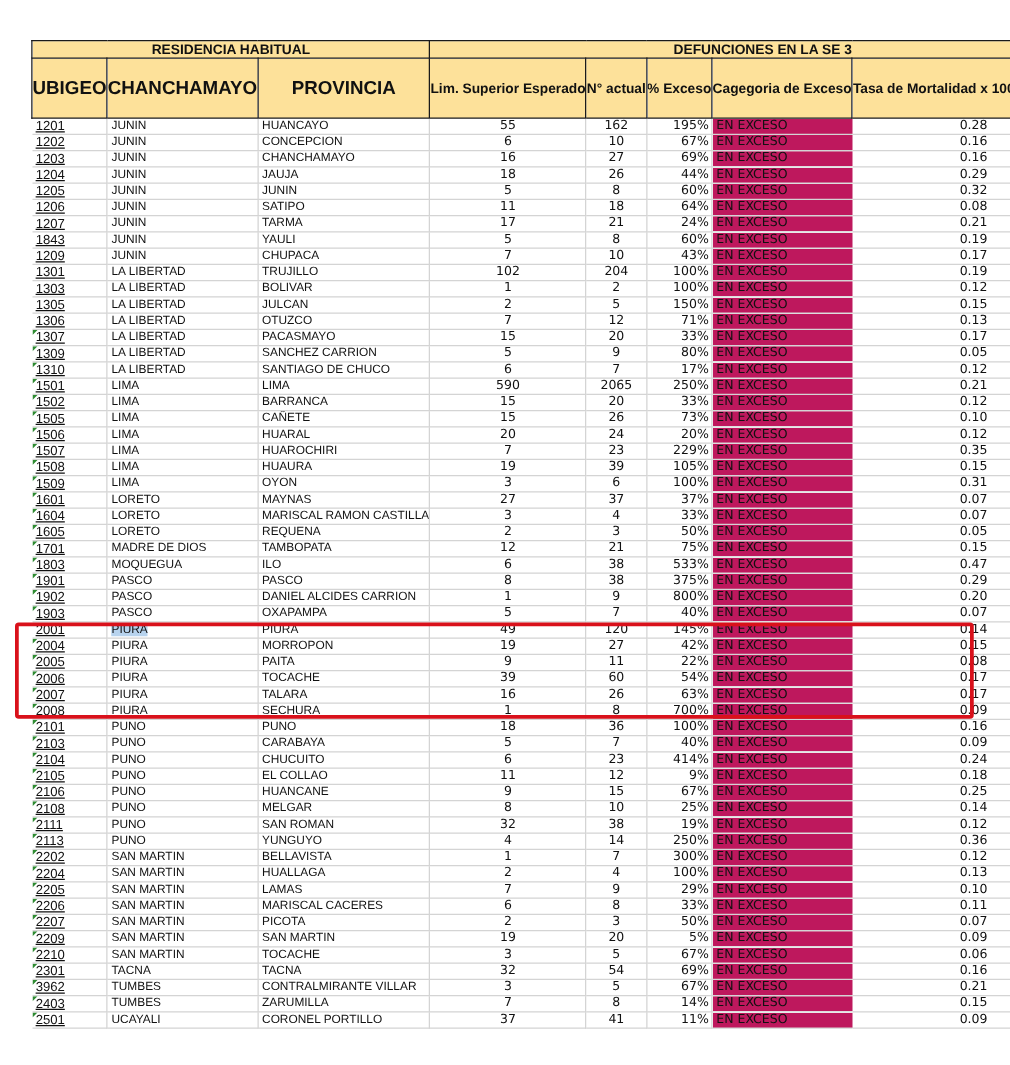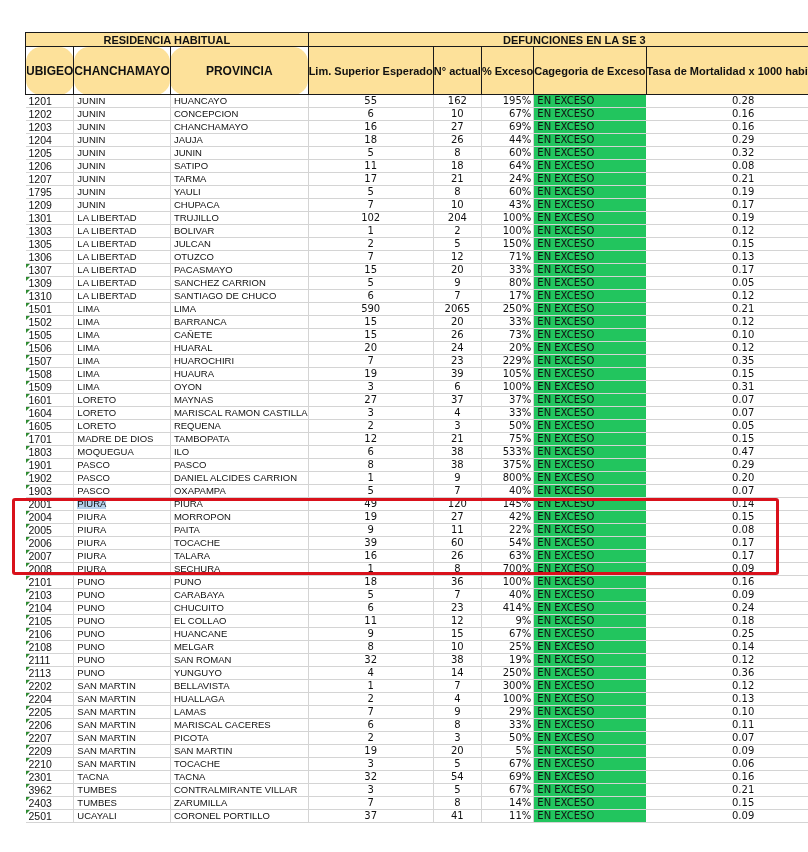"UBIGEO" th.sub.big { border-radius: 15px -> none; font-size: 12px -> 15px }
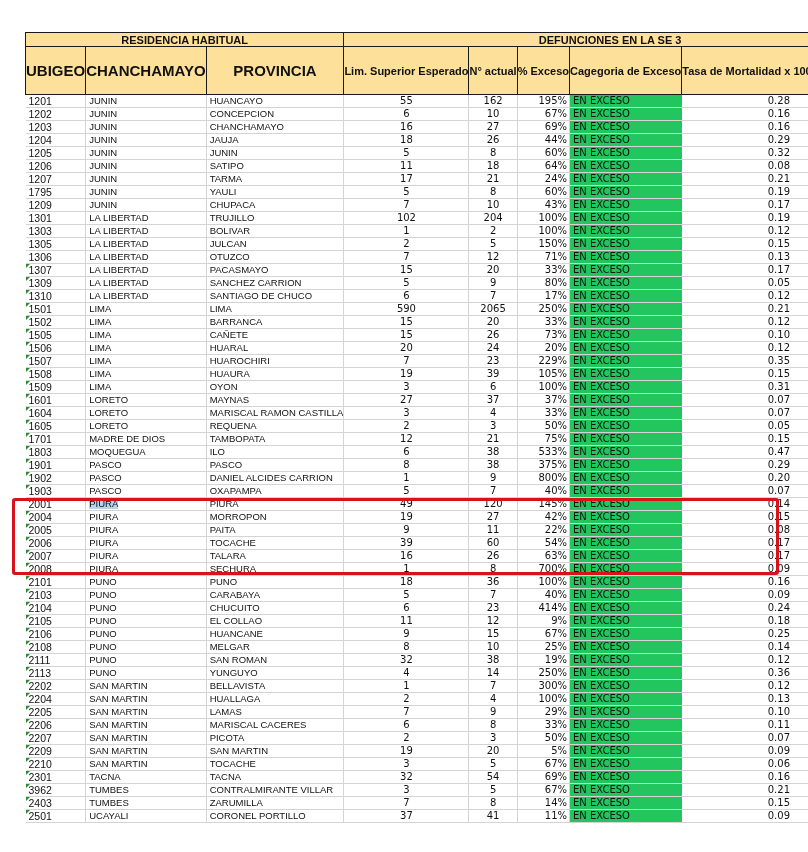"1201" td.ubi { text-decoration: none -> underline }
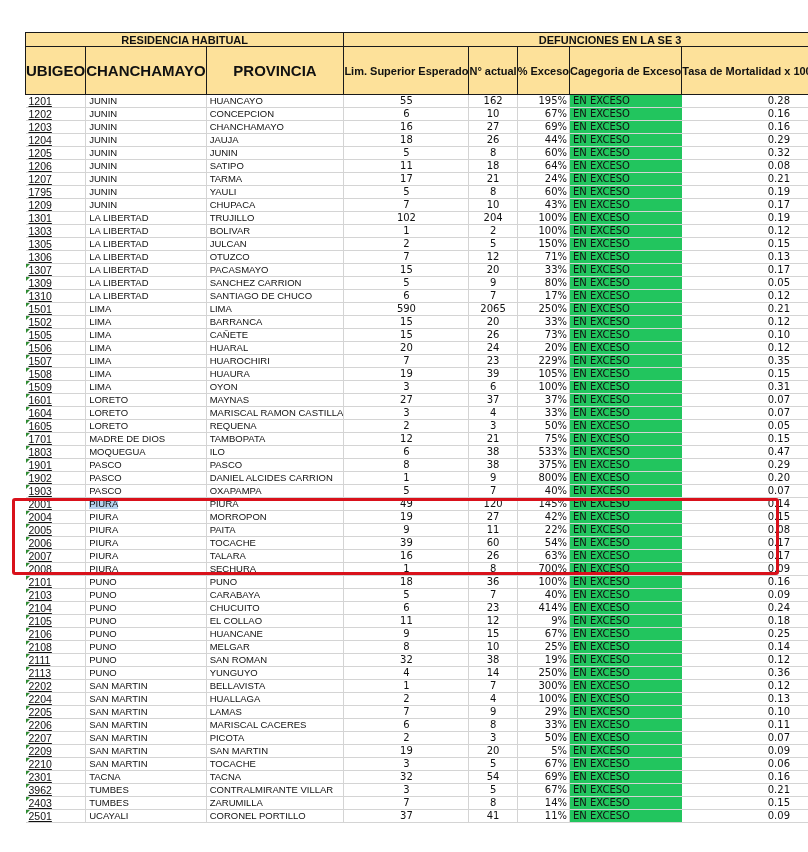"EN EXCESO" td.cat { background: #22c55e -> #be185d }
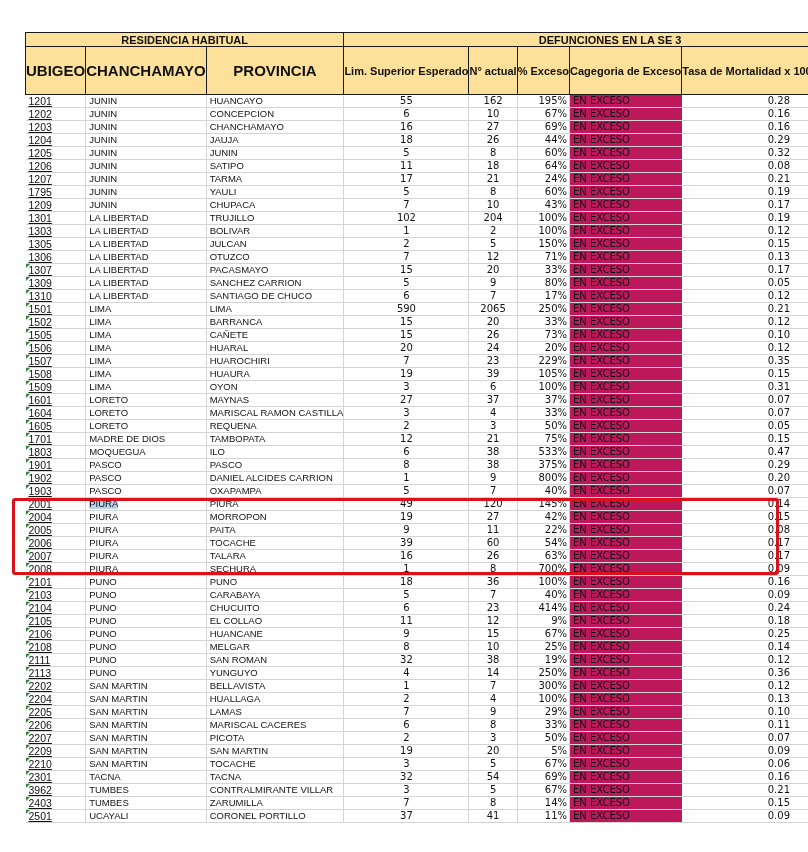"1795" td.ubi { text: 1795 -> 1843 }
